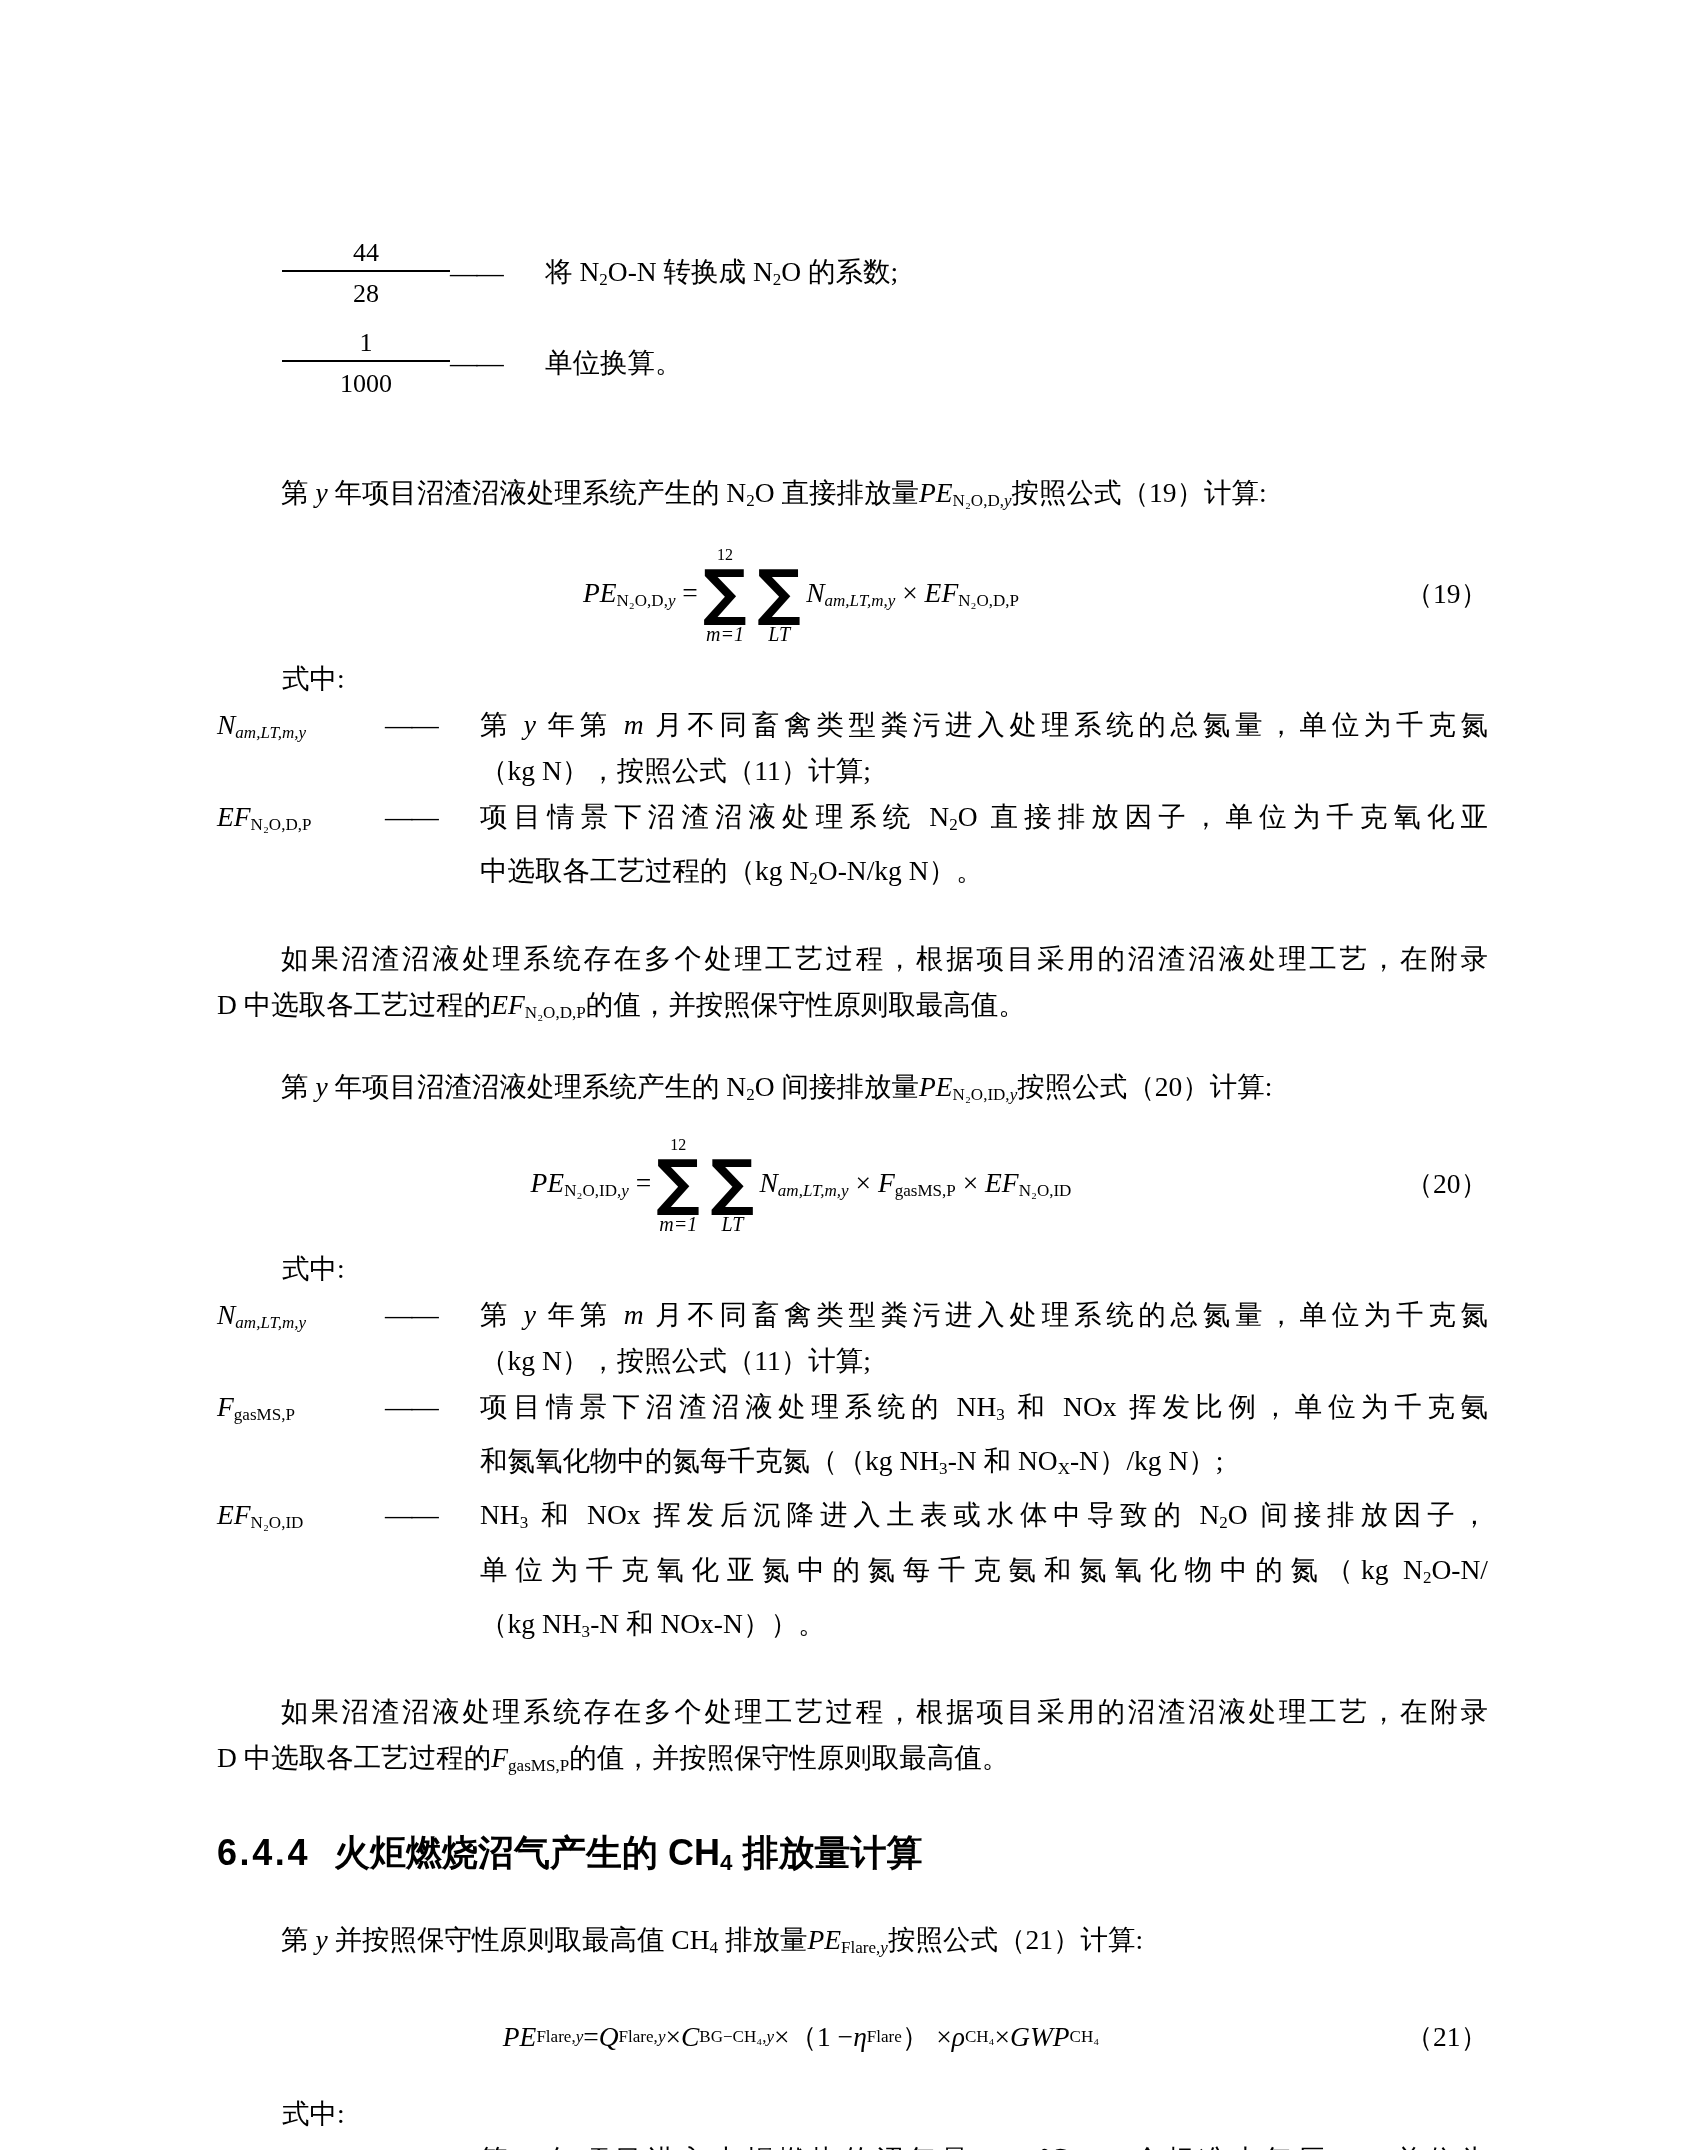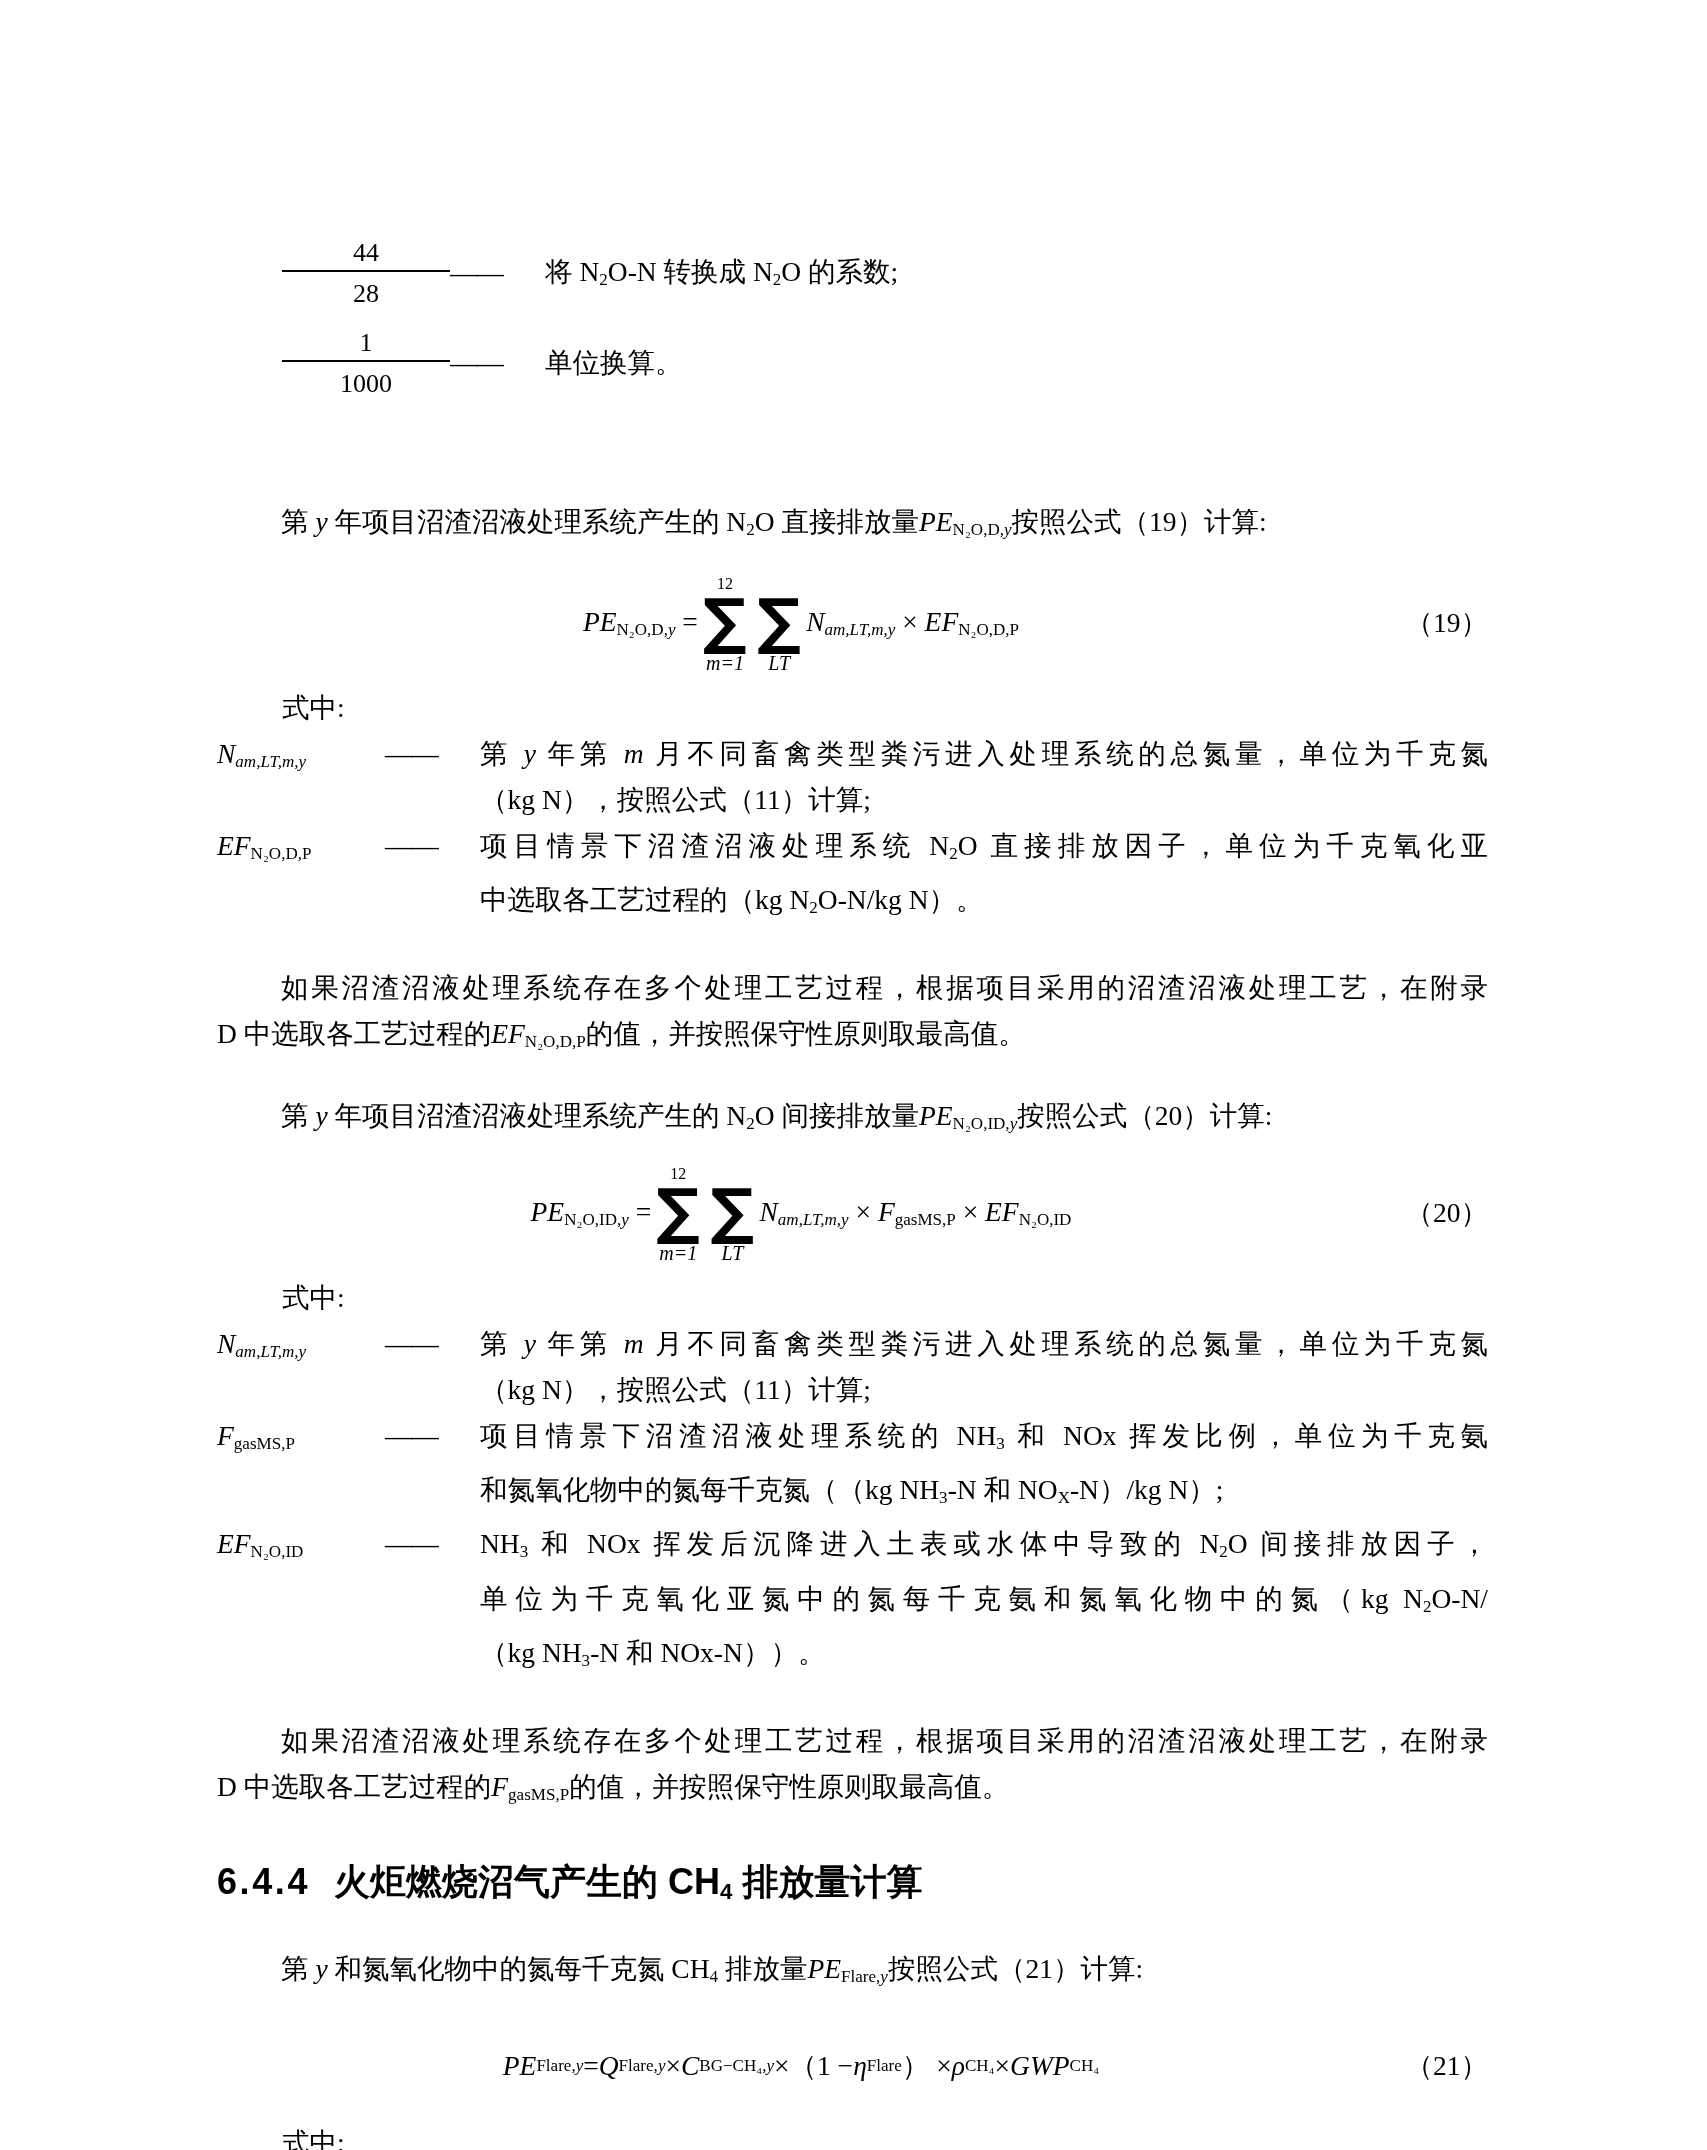"第 y 年项目沼渣沼液处理系统产生的 N2O 直接排放量PEN₂O,D,y按照公式（19）计算:" #p-intro19 { margin-top: 98px -> 69px }
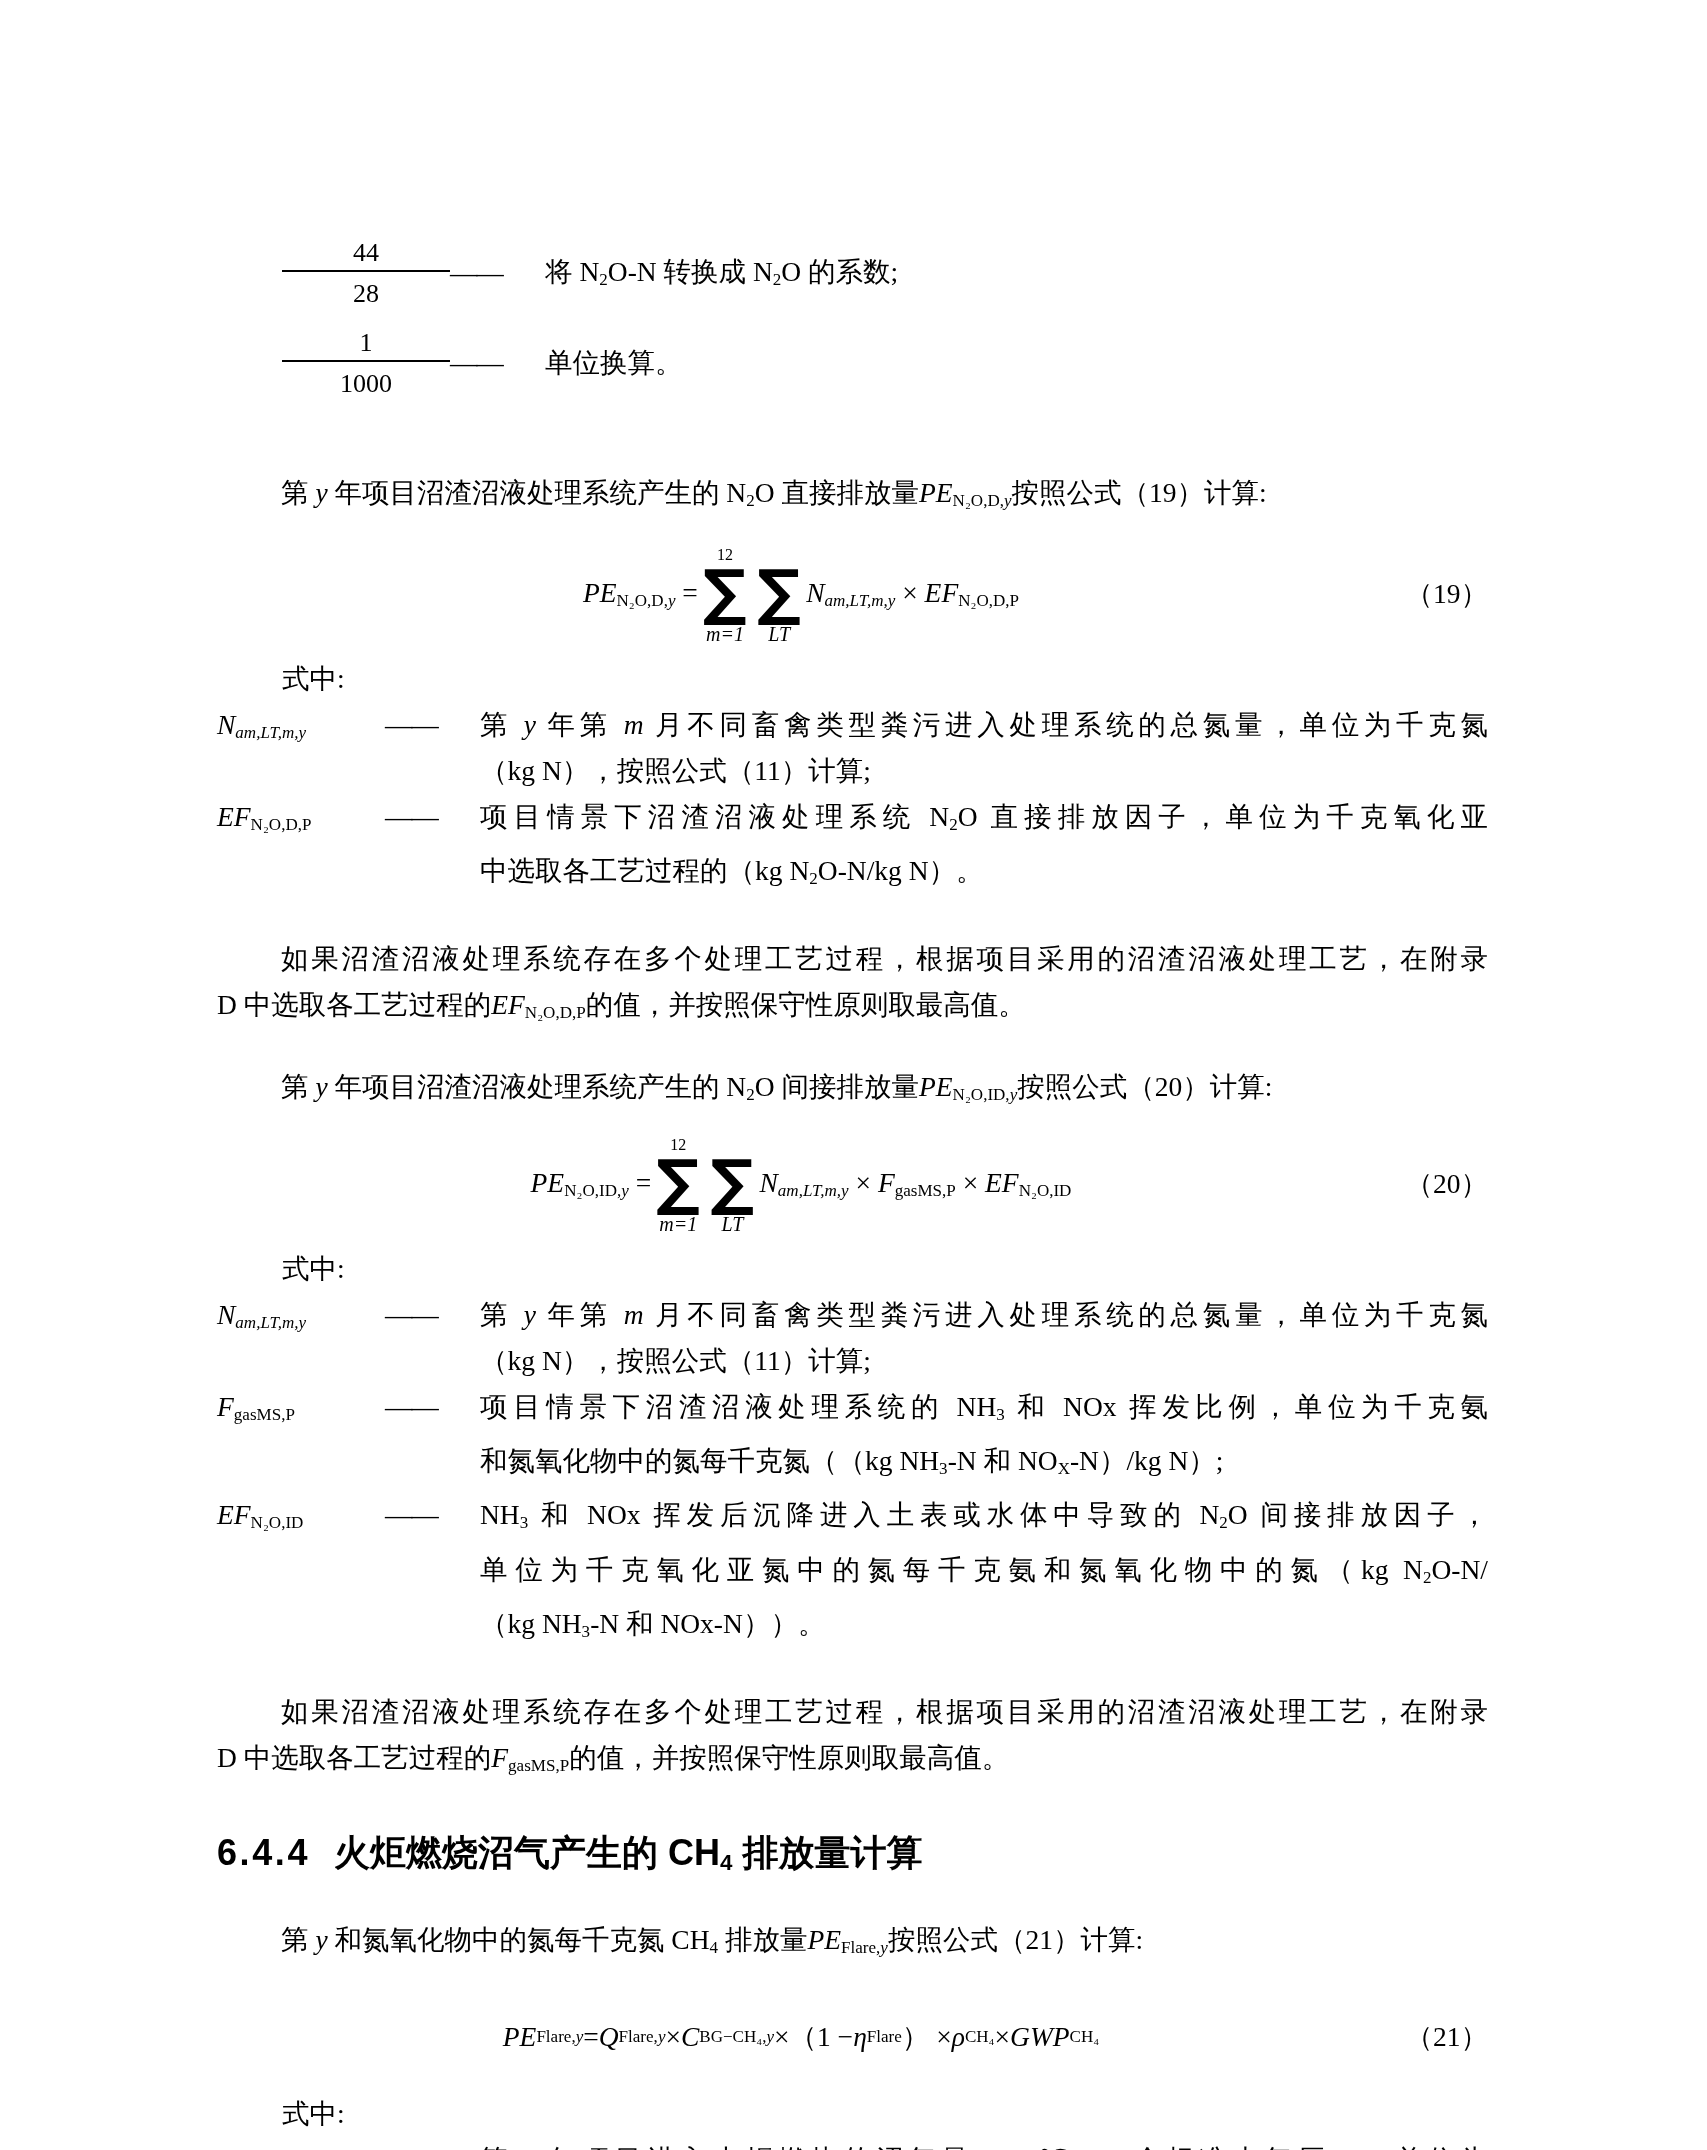"和氮氧化物中的氮每千克氮 CH" span.seg { text: 和氮氧化物中的氮每千克氮 -> 并按照保守性原则取最高值 }
